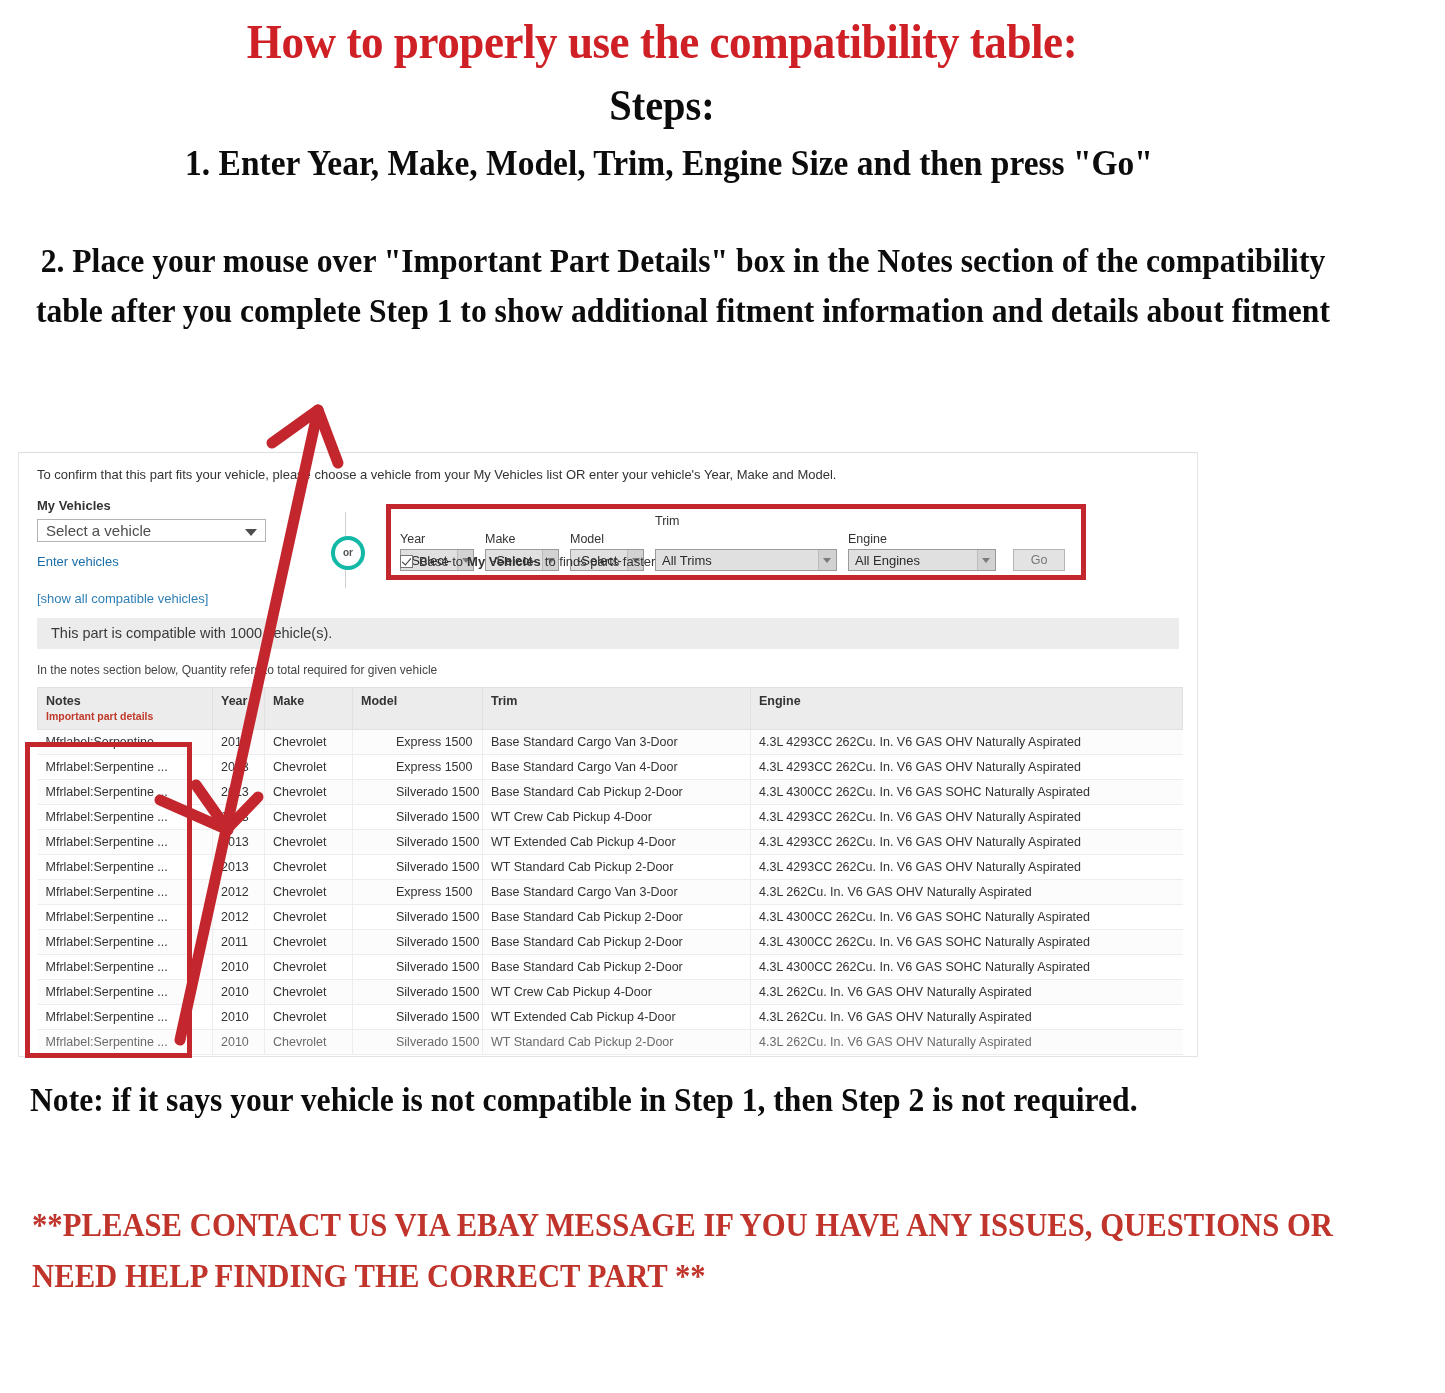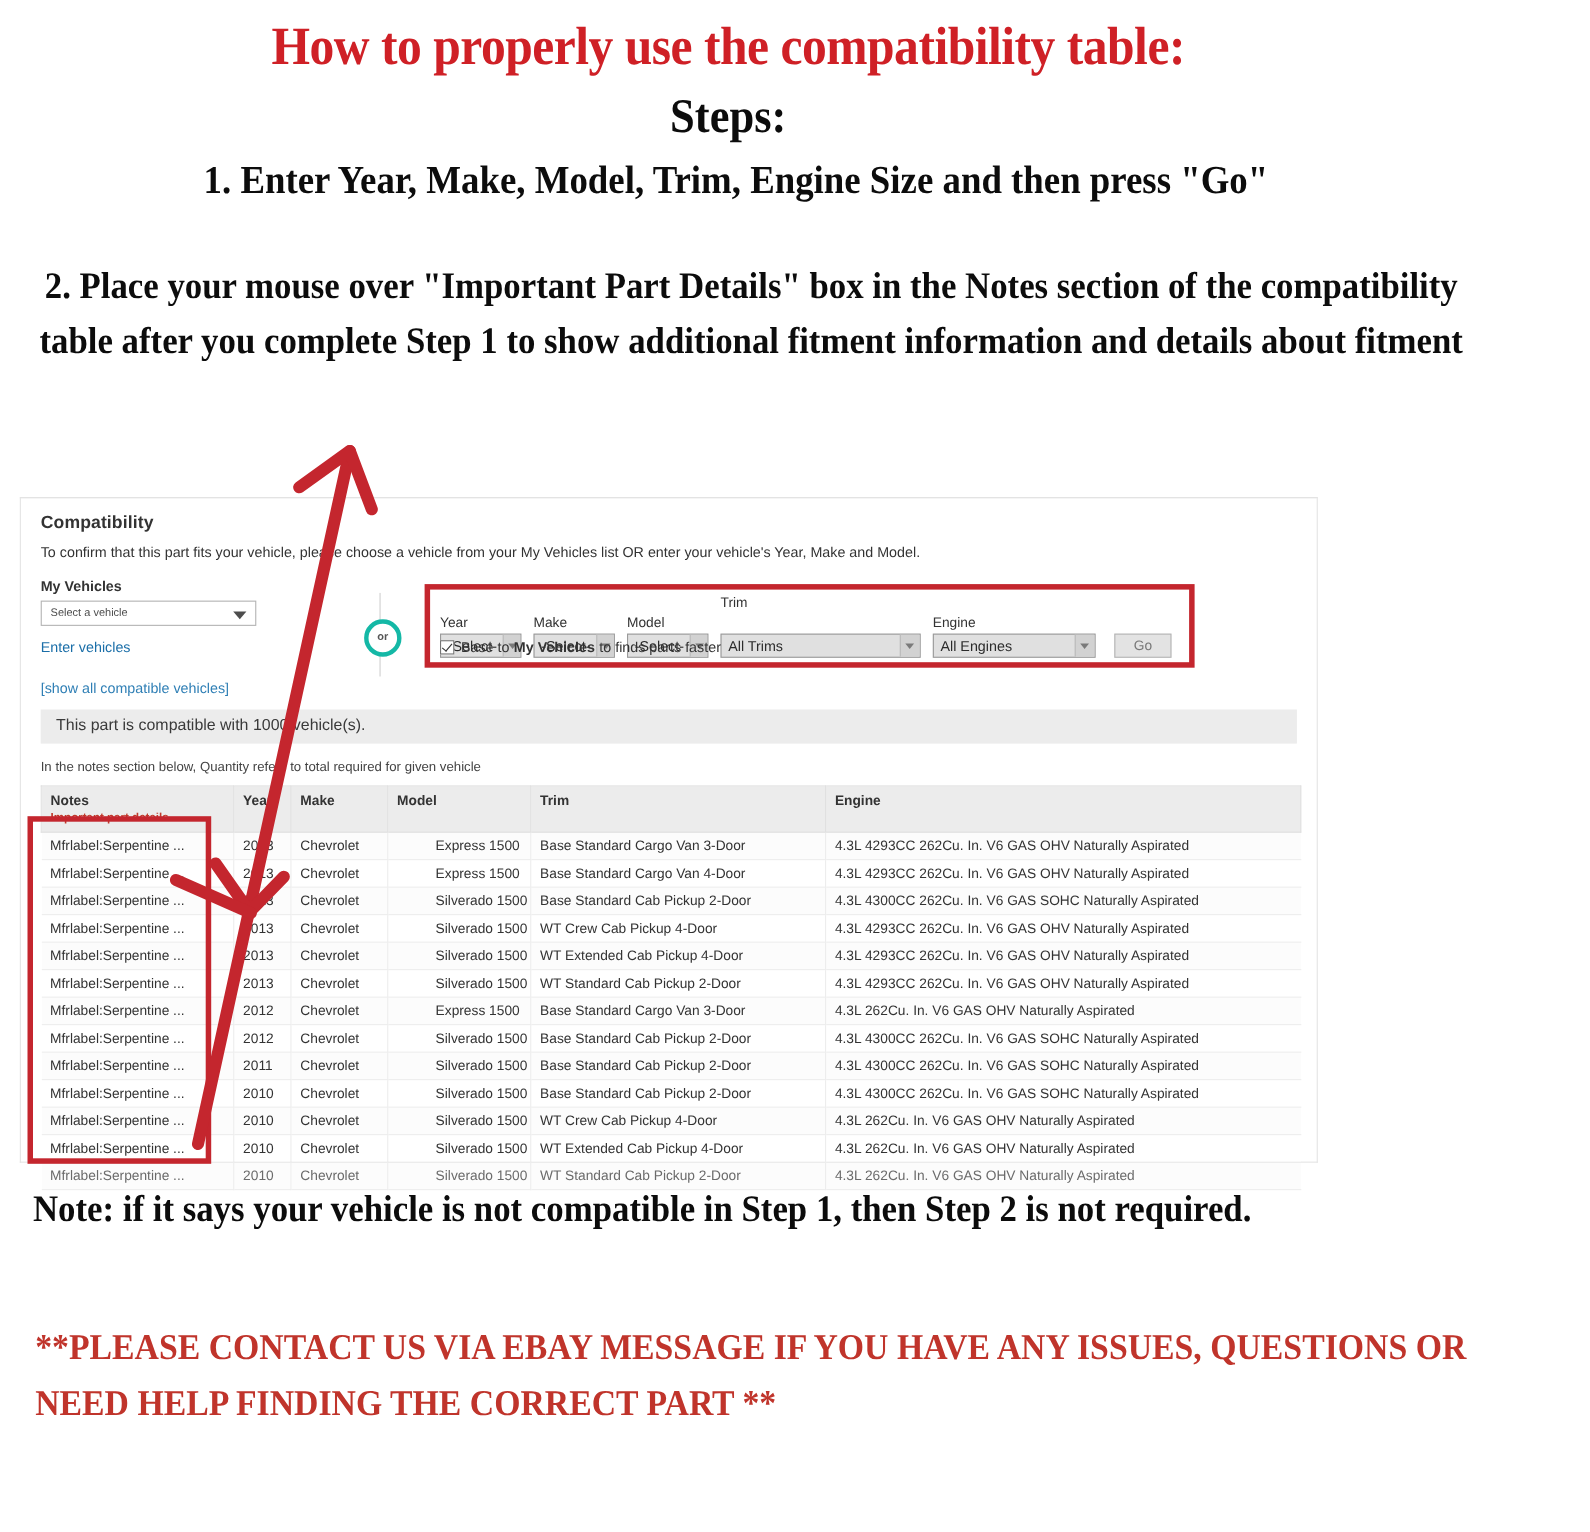"Compatibility" div.compat-title { html: <div>Compatibility</div> -> none }
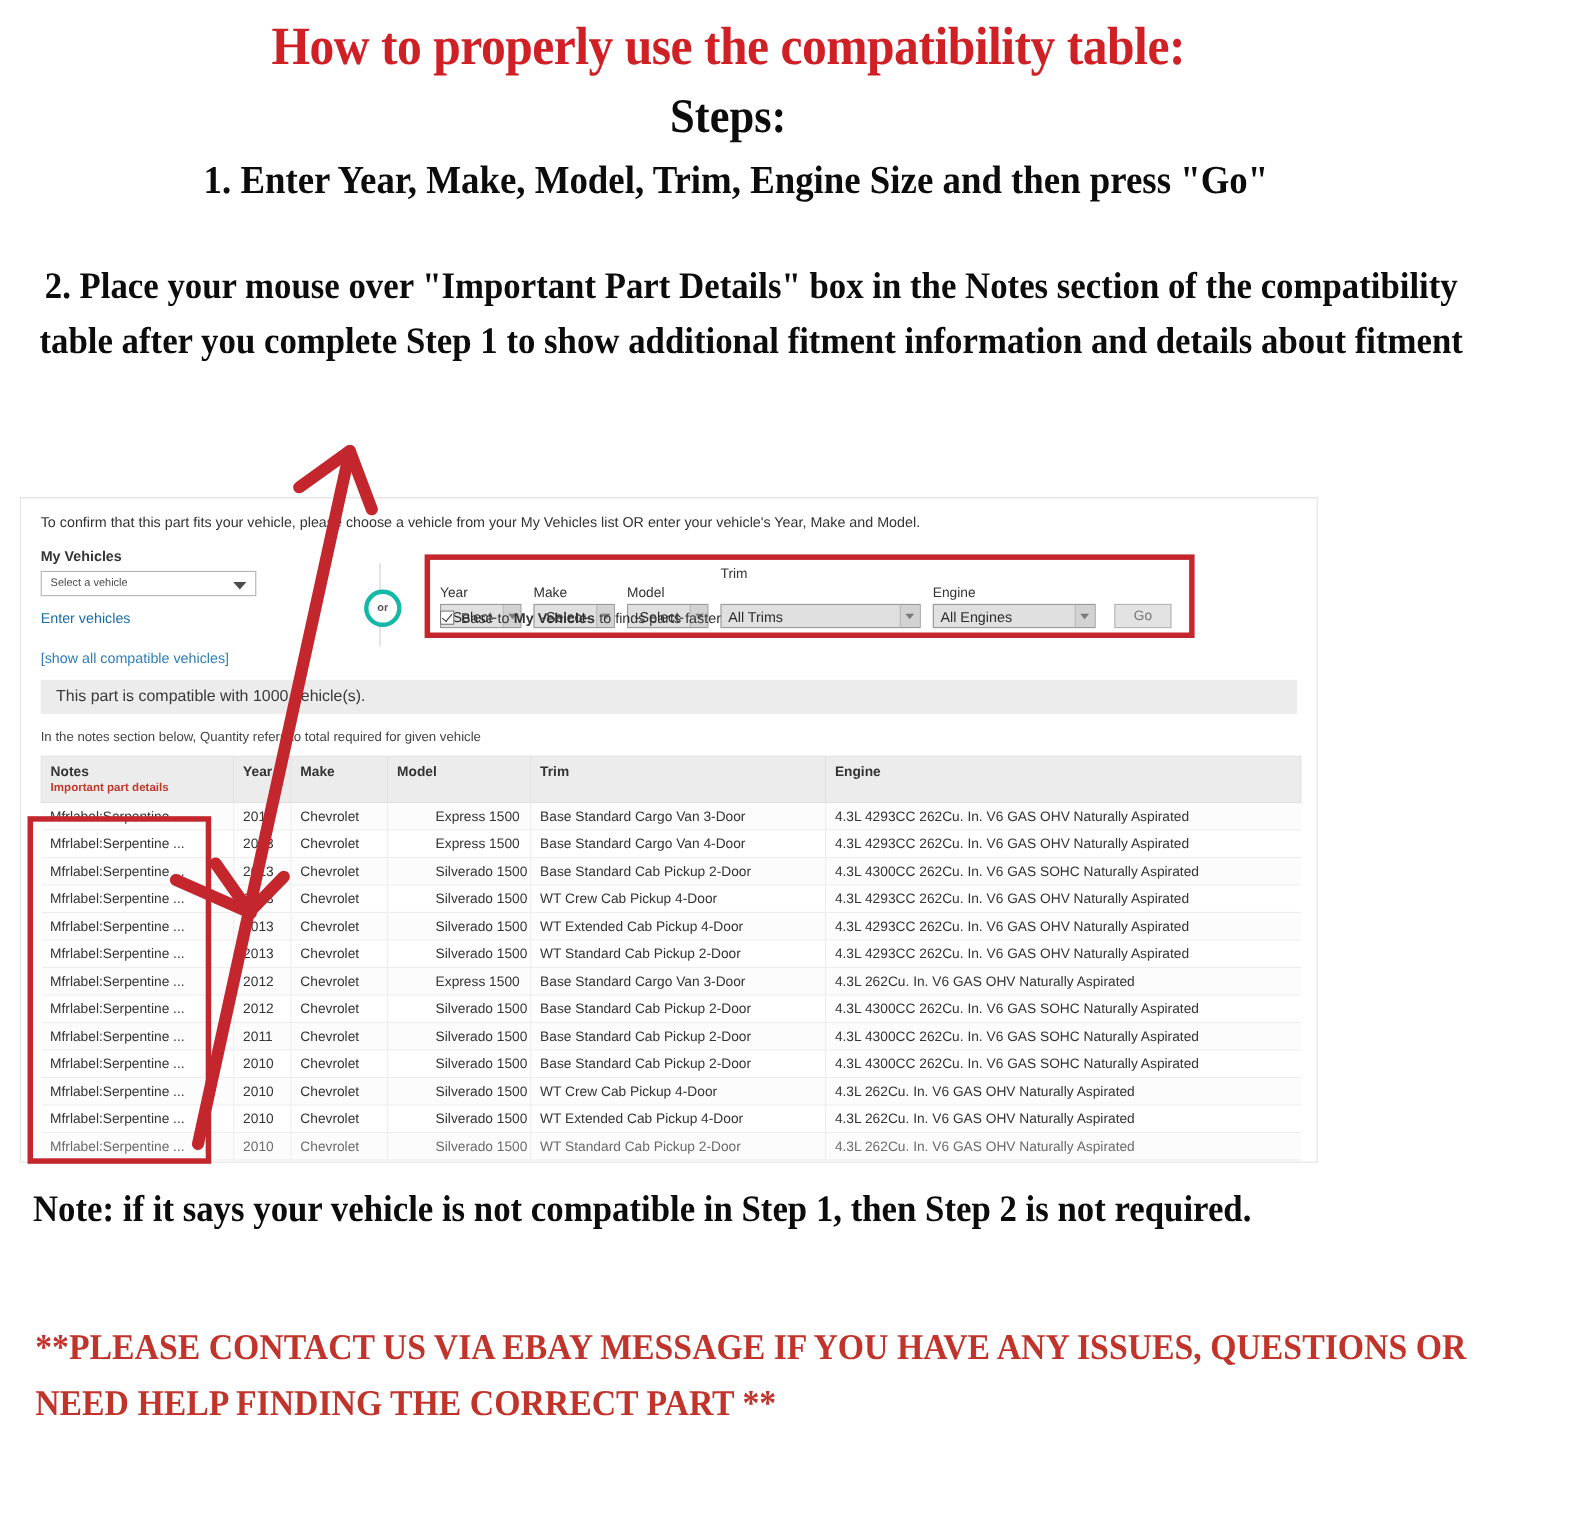"Select a vehicle" .veh-select { font-size: 10px -> 15px; width: 196px -> 229px }
